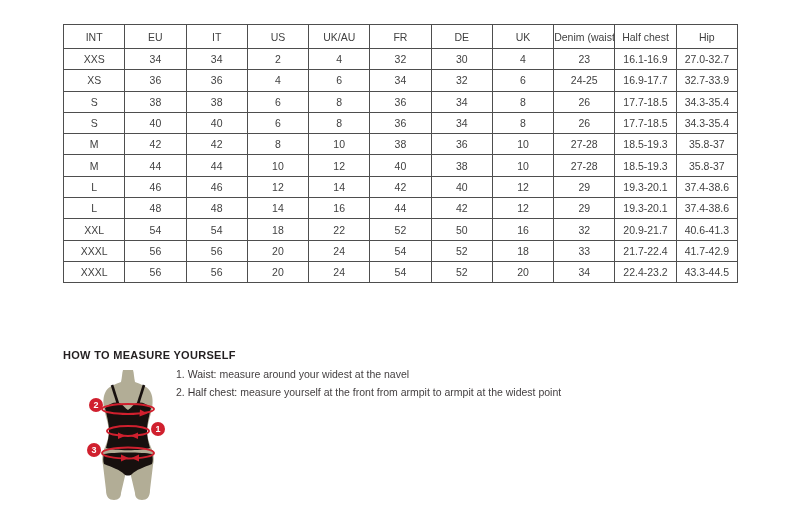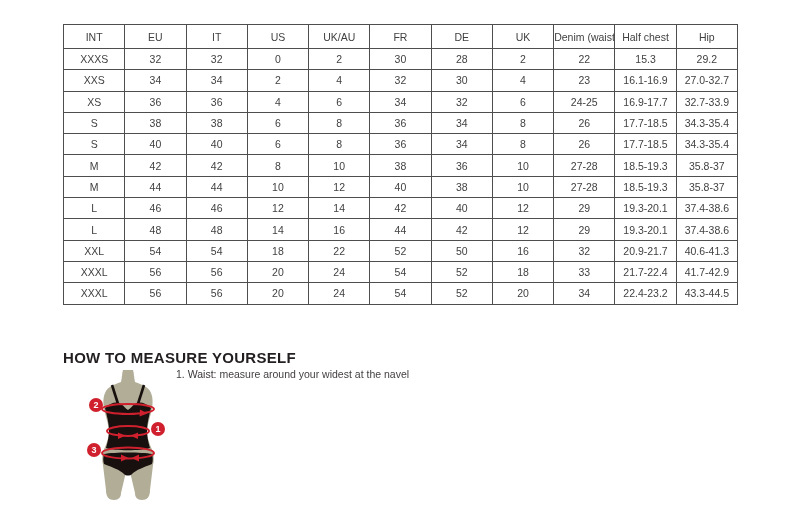"XXXS" tr { html: <tr> <td>XXXS</td> <td>32</td> <td>32</td> <td>0</td> <td>2</td> <td>30</td> <td>28</td> <td>2</td> <td>22</td> <td>15.3</td> <td>29.2</td> </tr> -> none }
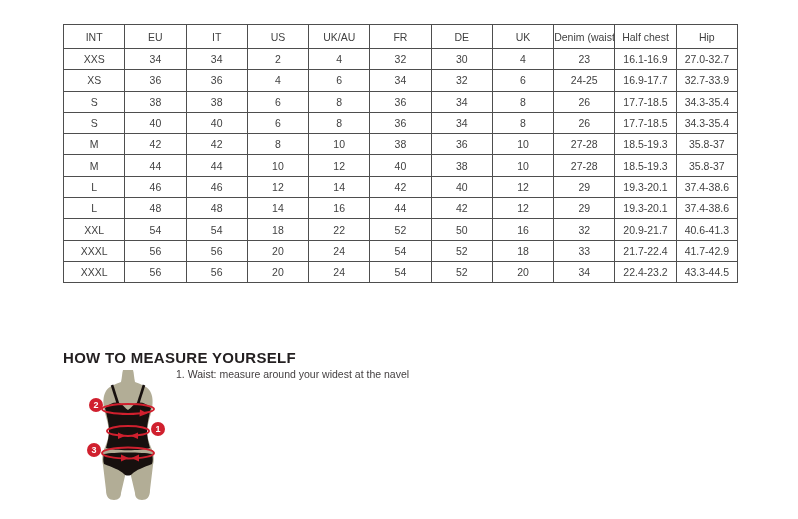"HOW TO MEASURE YOURSELF" .measure-heading { font-size: 15px -> 11px }
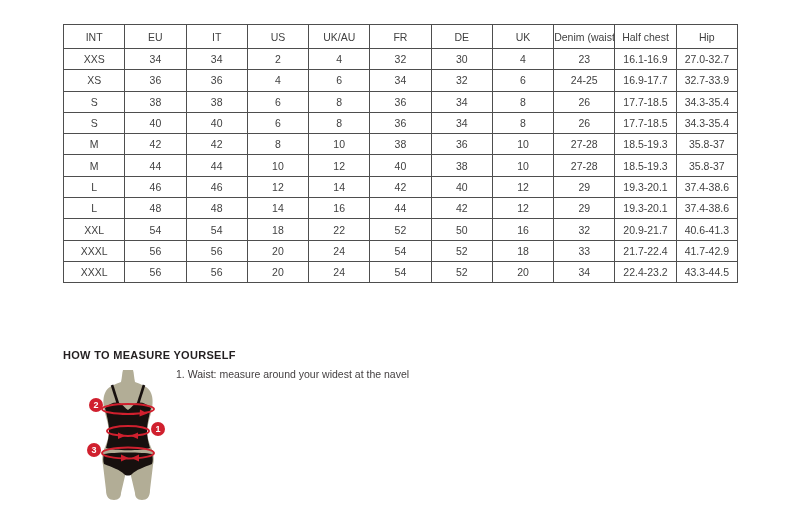"2. Half chest: measure yourself" div.step { html: none -> <div><span>2.</span> <span>Half chest:</span><span> measure yourself at the front from armpit to armpit at the widest point</span></div> }
